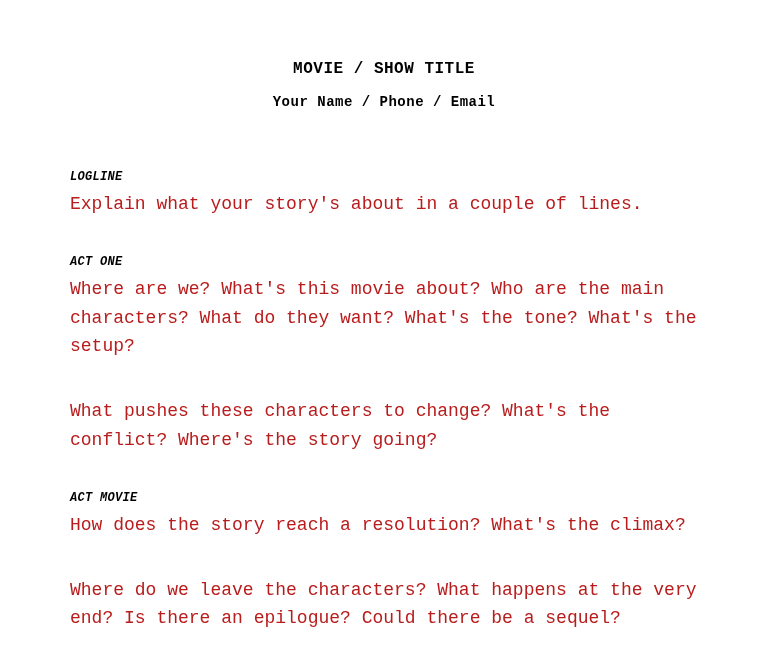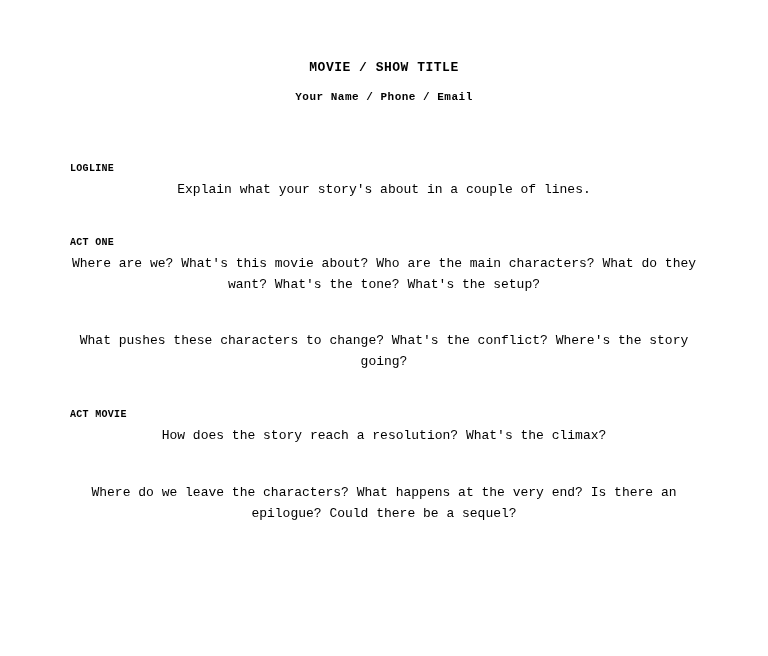"MOVIE / SHOW TITLE" .title { font-size: 13px -> 16px }
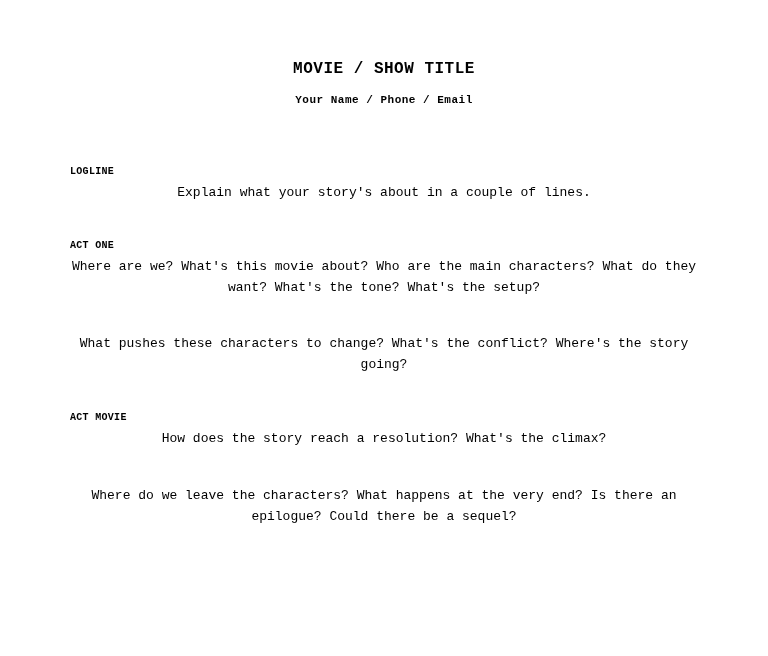"Your Name / Phone /" .subtitle { font-size: 11px -> 14px }
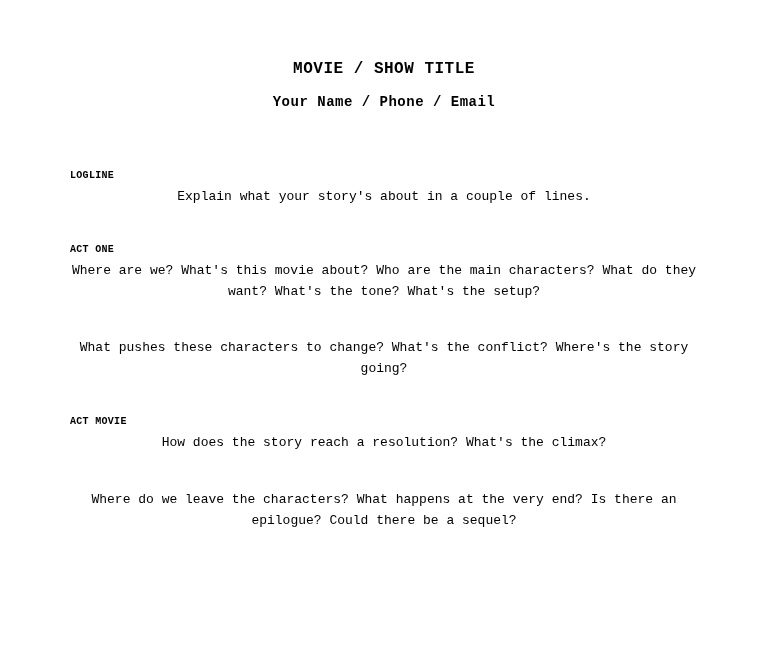"LOGLINE" .section-heading { font-size: 10px -> 12px; font-style: none -> italic }
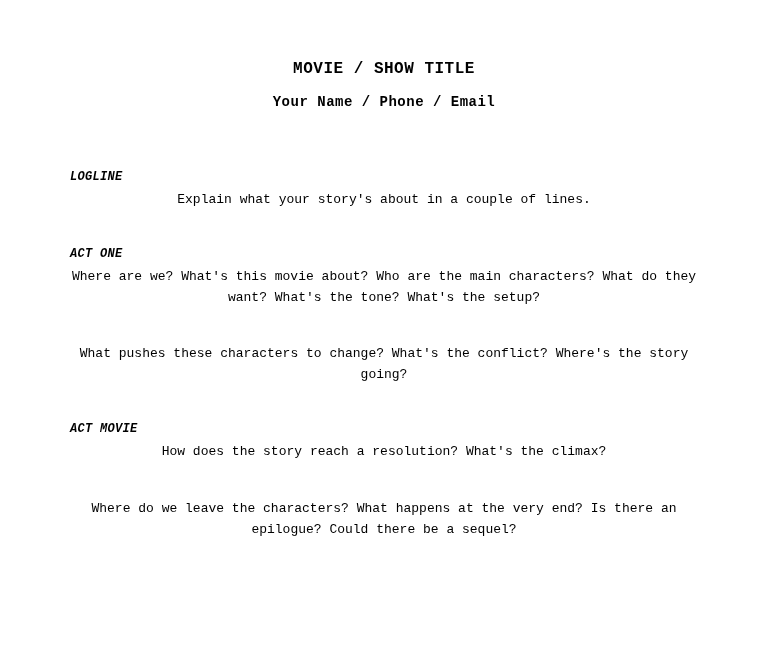"Explain what your story's about" .section-body { color: #000000 -> #b91c1c; font-size: 13px -> 18px; text-align: center -> none }
